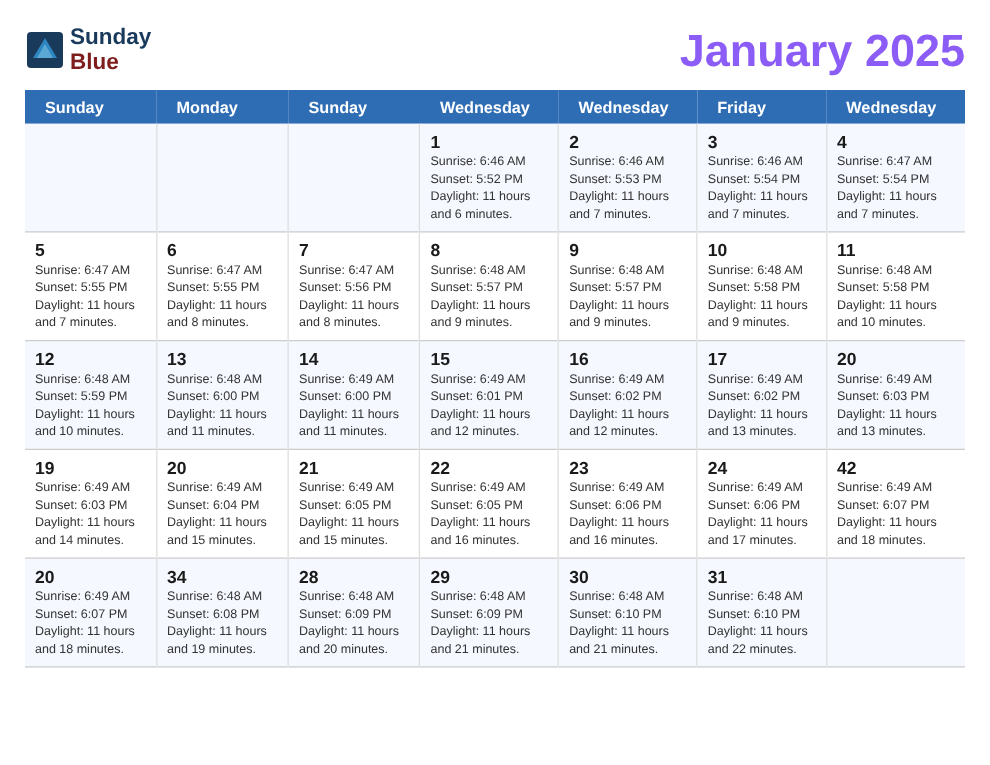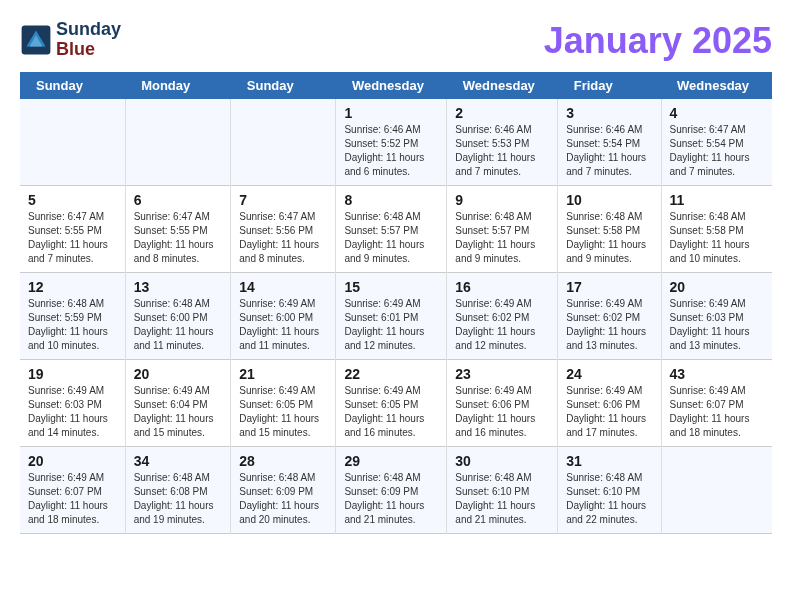"43" span.day-num { text: 43 -> 42 }
